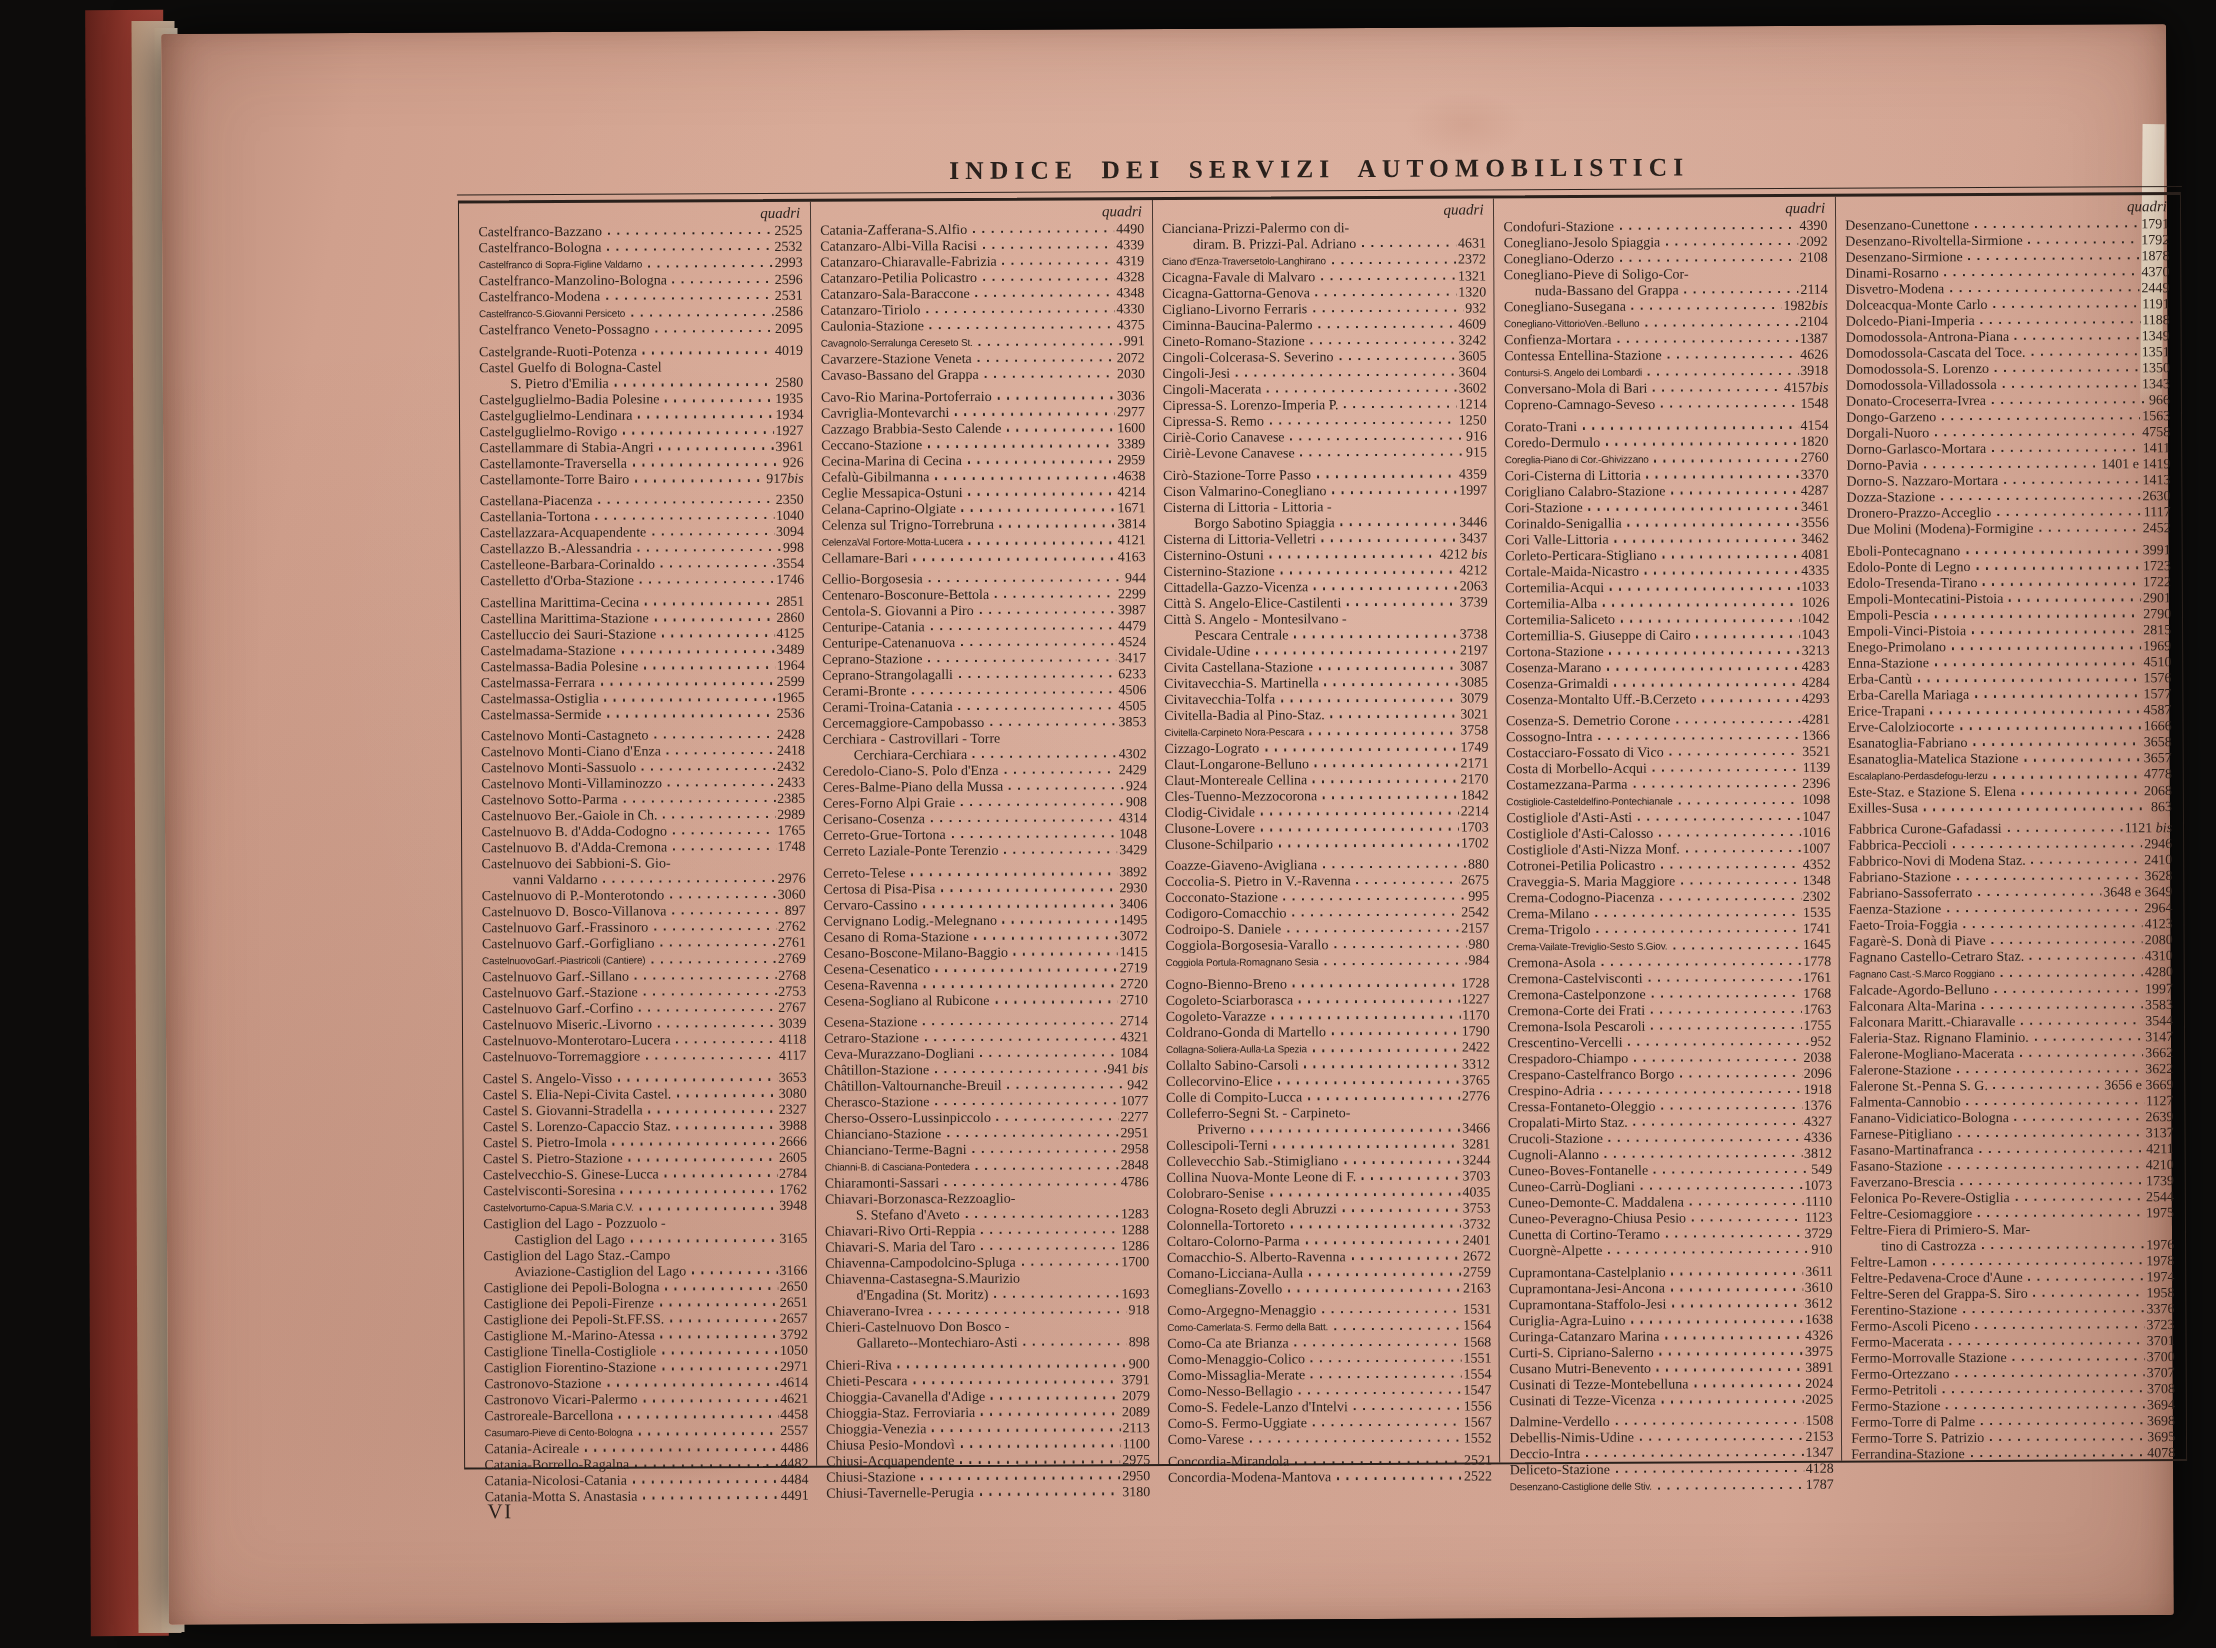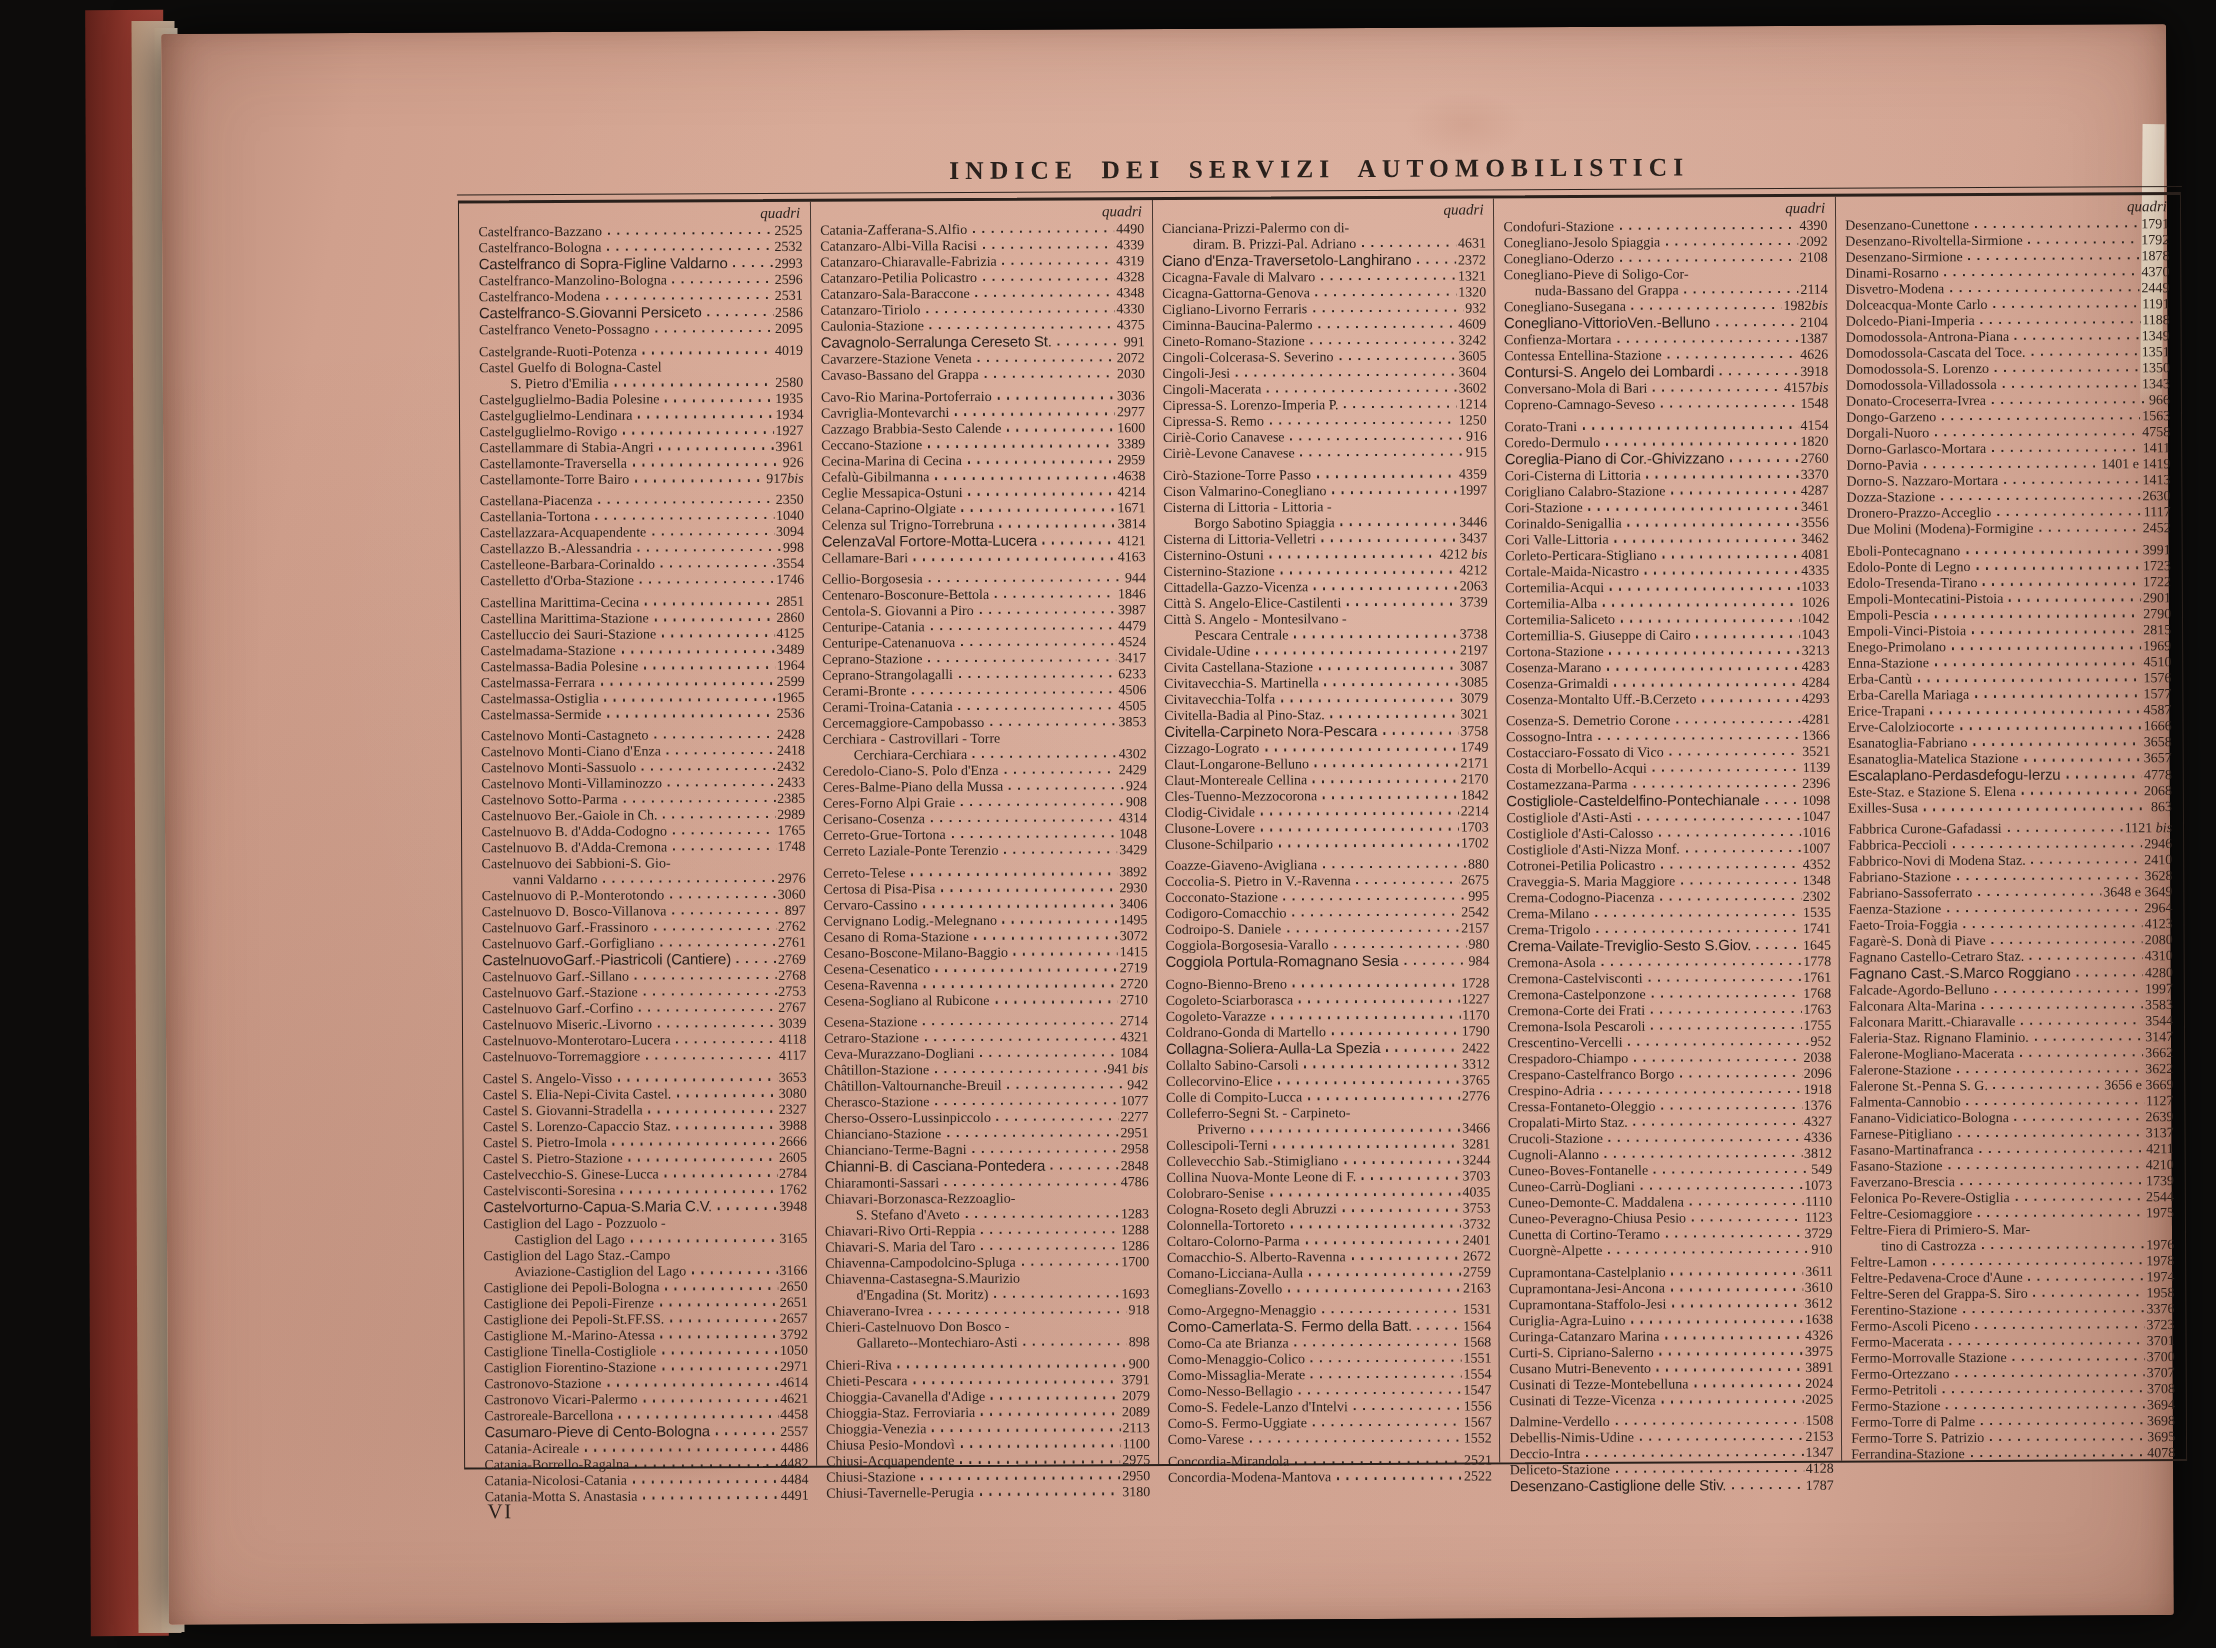"Castelfranco di Sopra-Figline Valdarno" .entry.condensed .nm { font-size: 15px -> 10px }
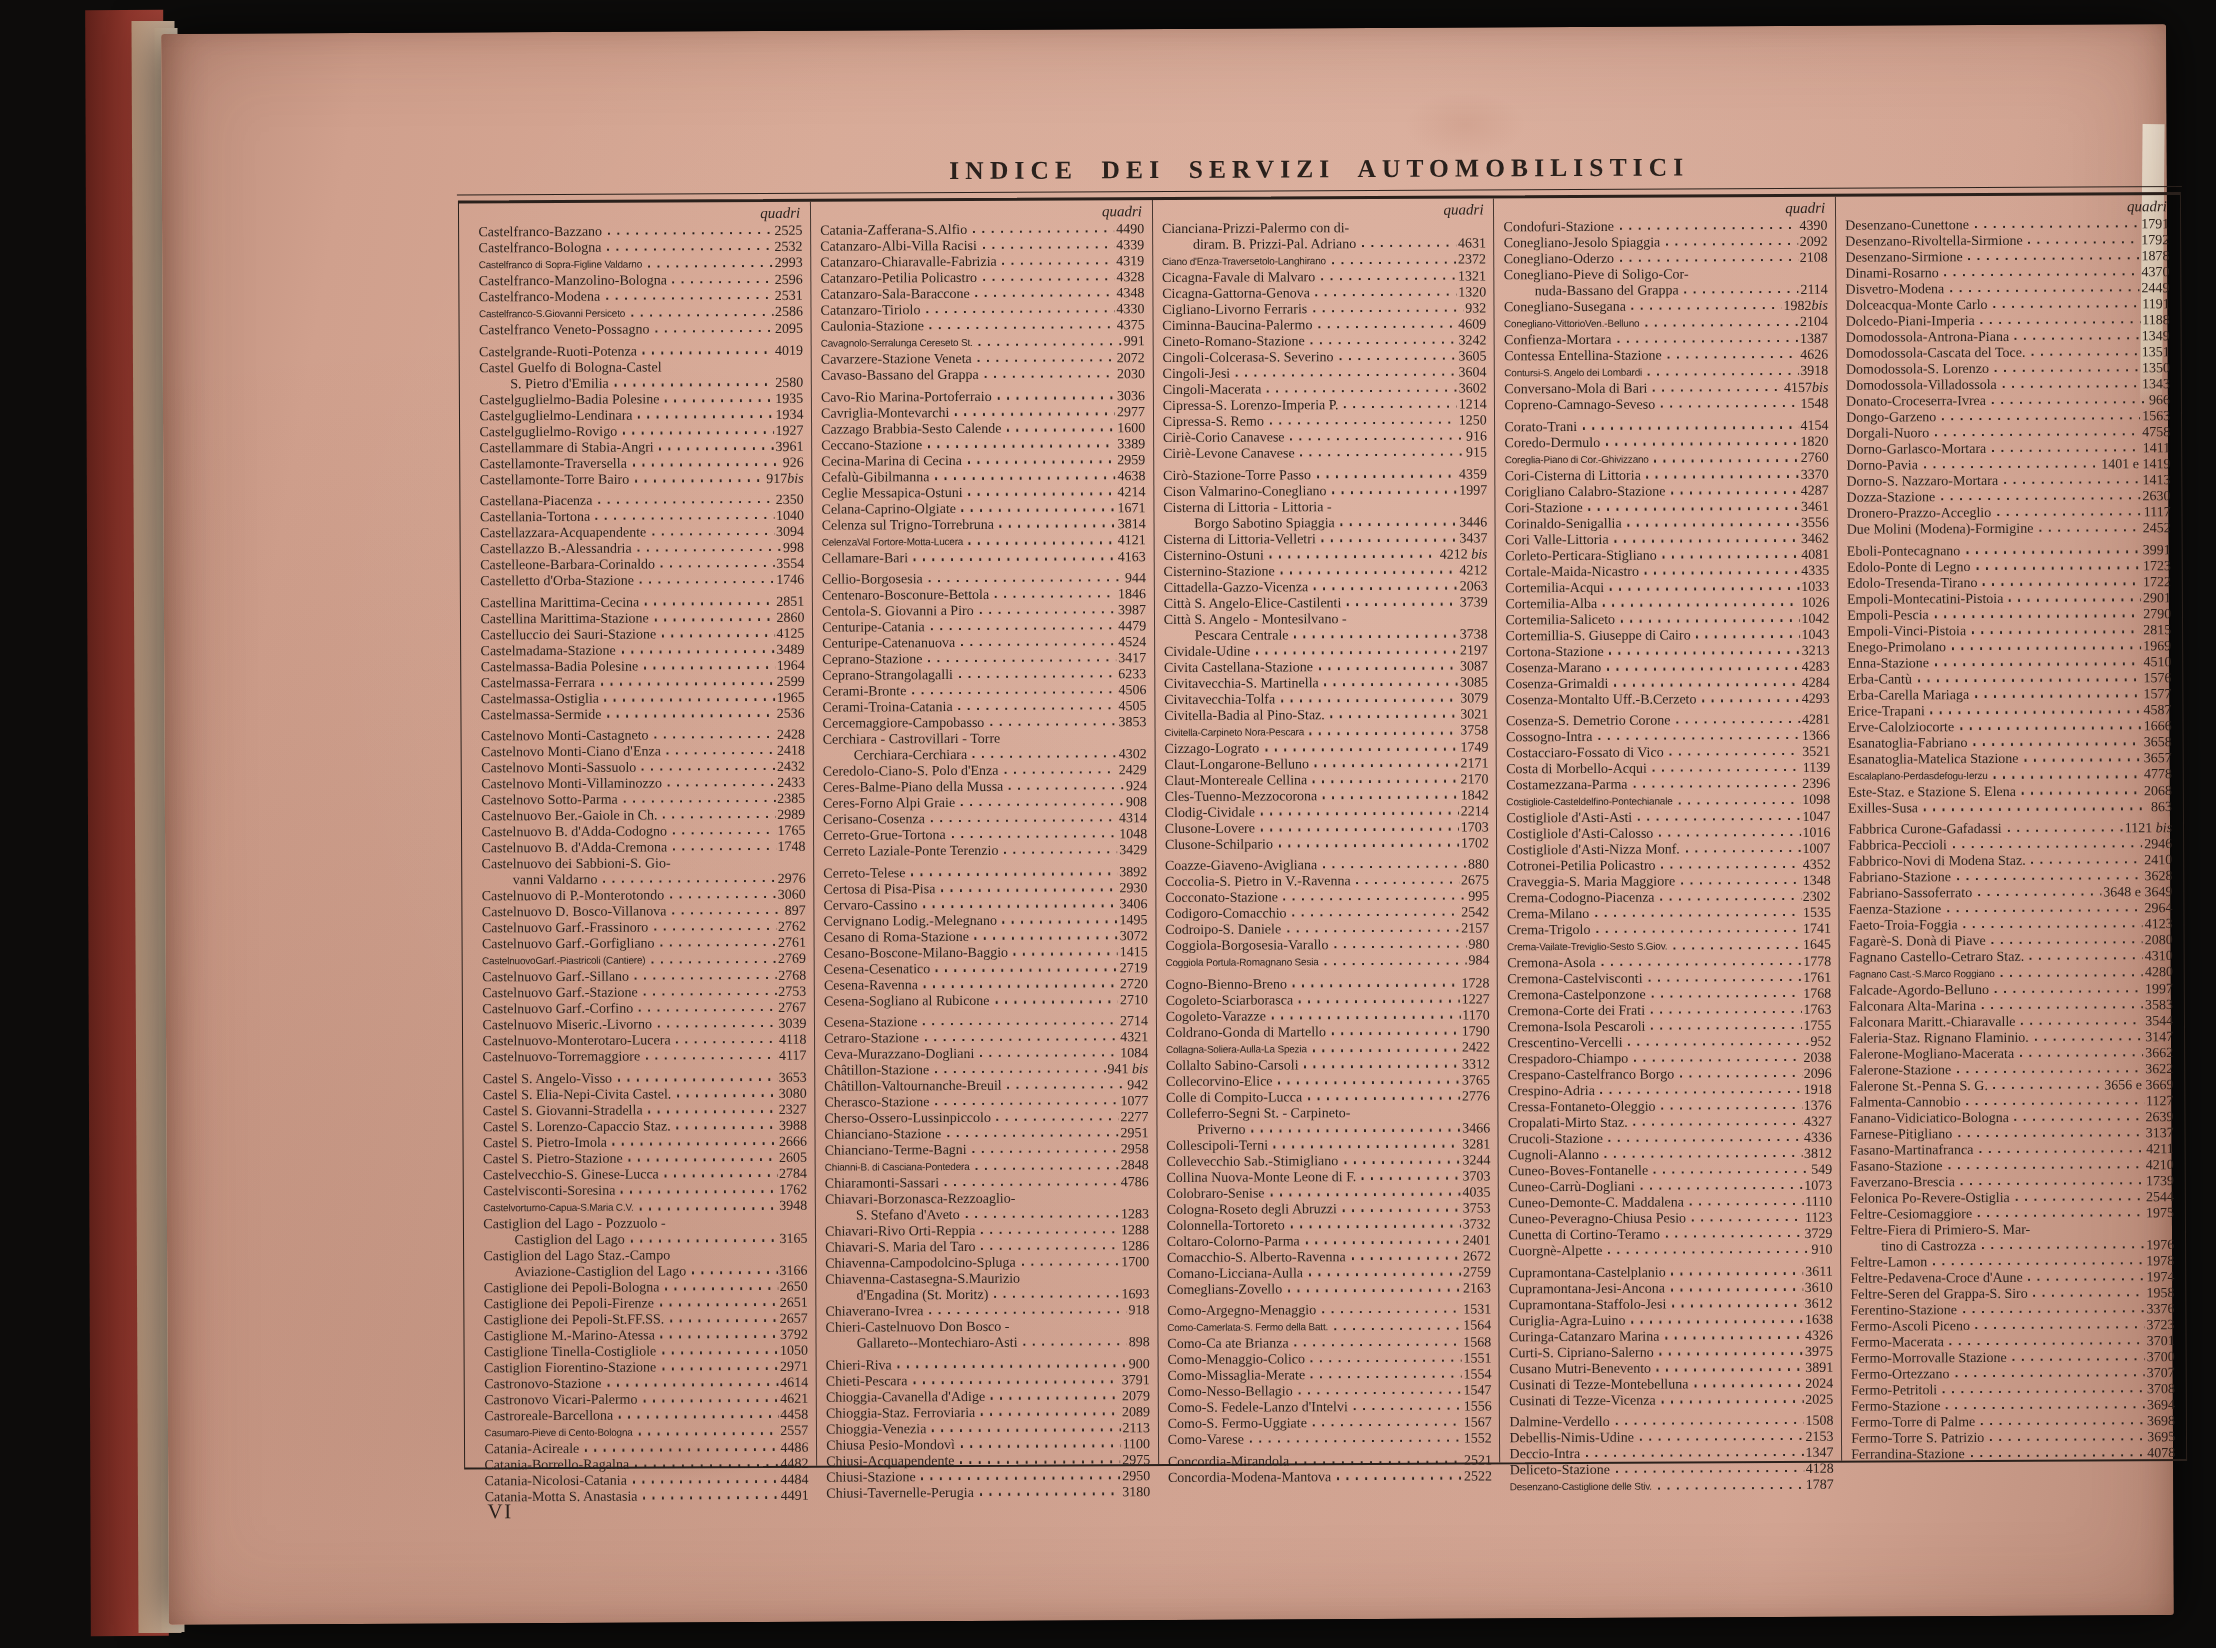"1846" div.num { text: 1846 -> 2299 }
